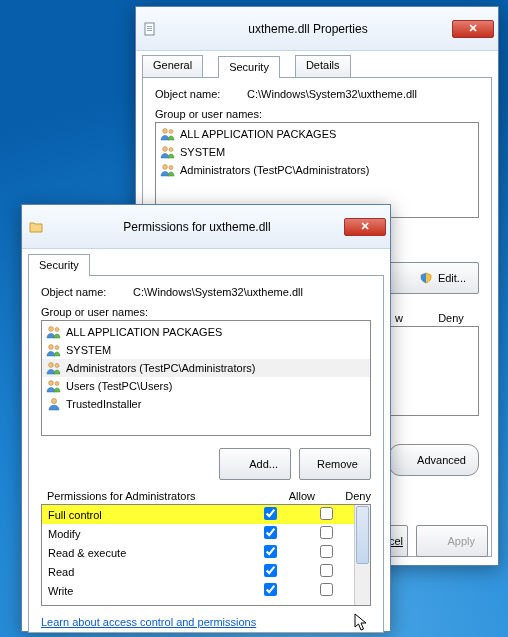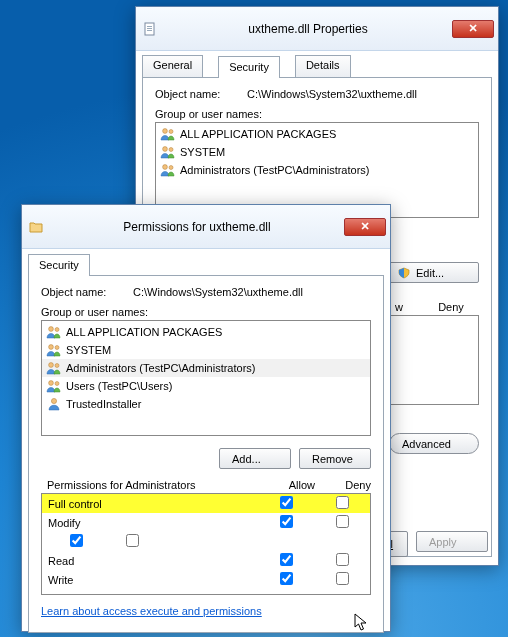"Edit..." .btn { height: 21px -> 32px; justify-content: flex-start -> flex-end }
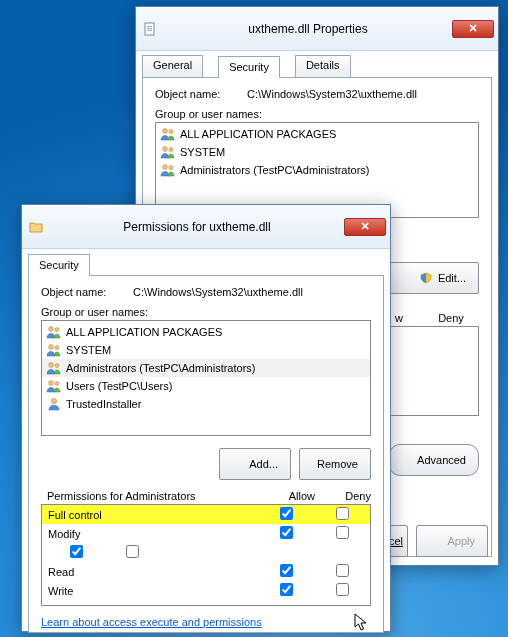"Full control" .permgrid { flex-direction: column -> none }
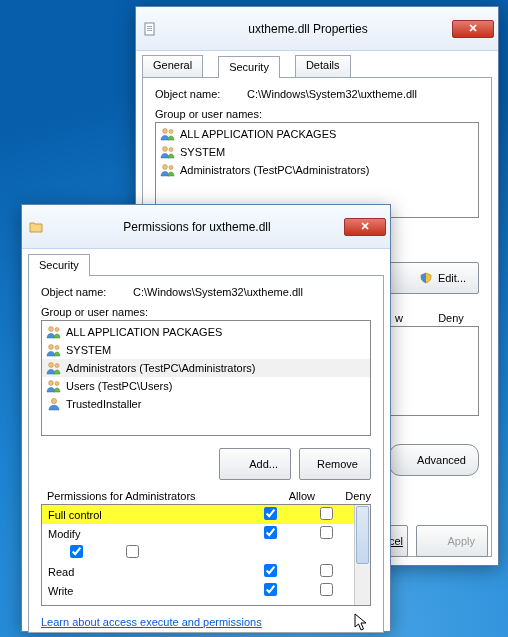"Read & execute" span.pname { html: none -> <span>Read &amp; execute</span> }
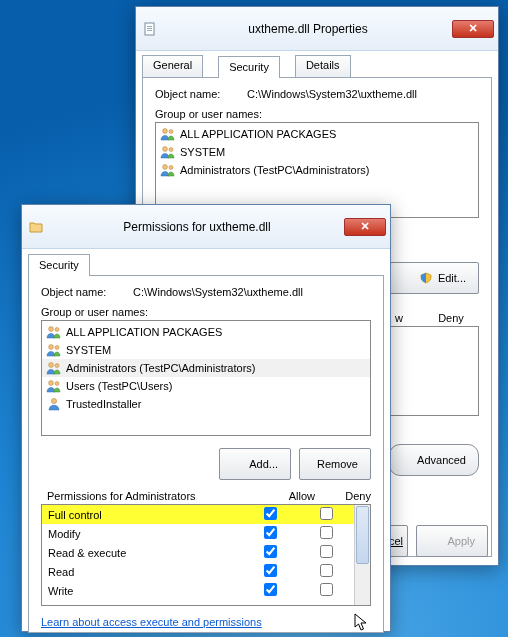"Learn about access execute and" span.link { text: execute -> control }
